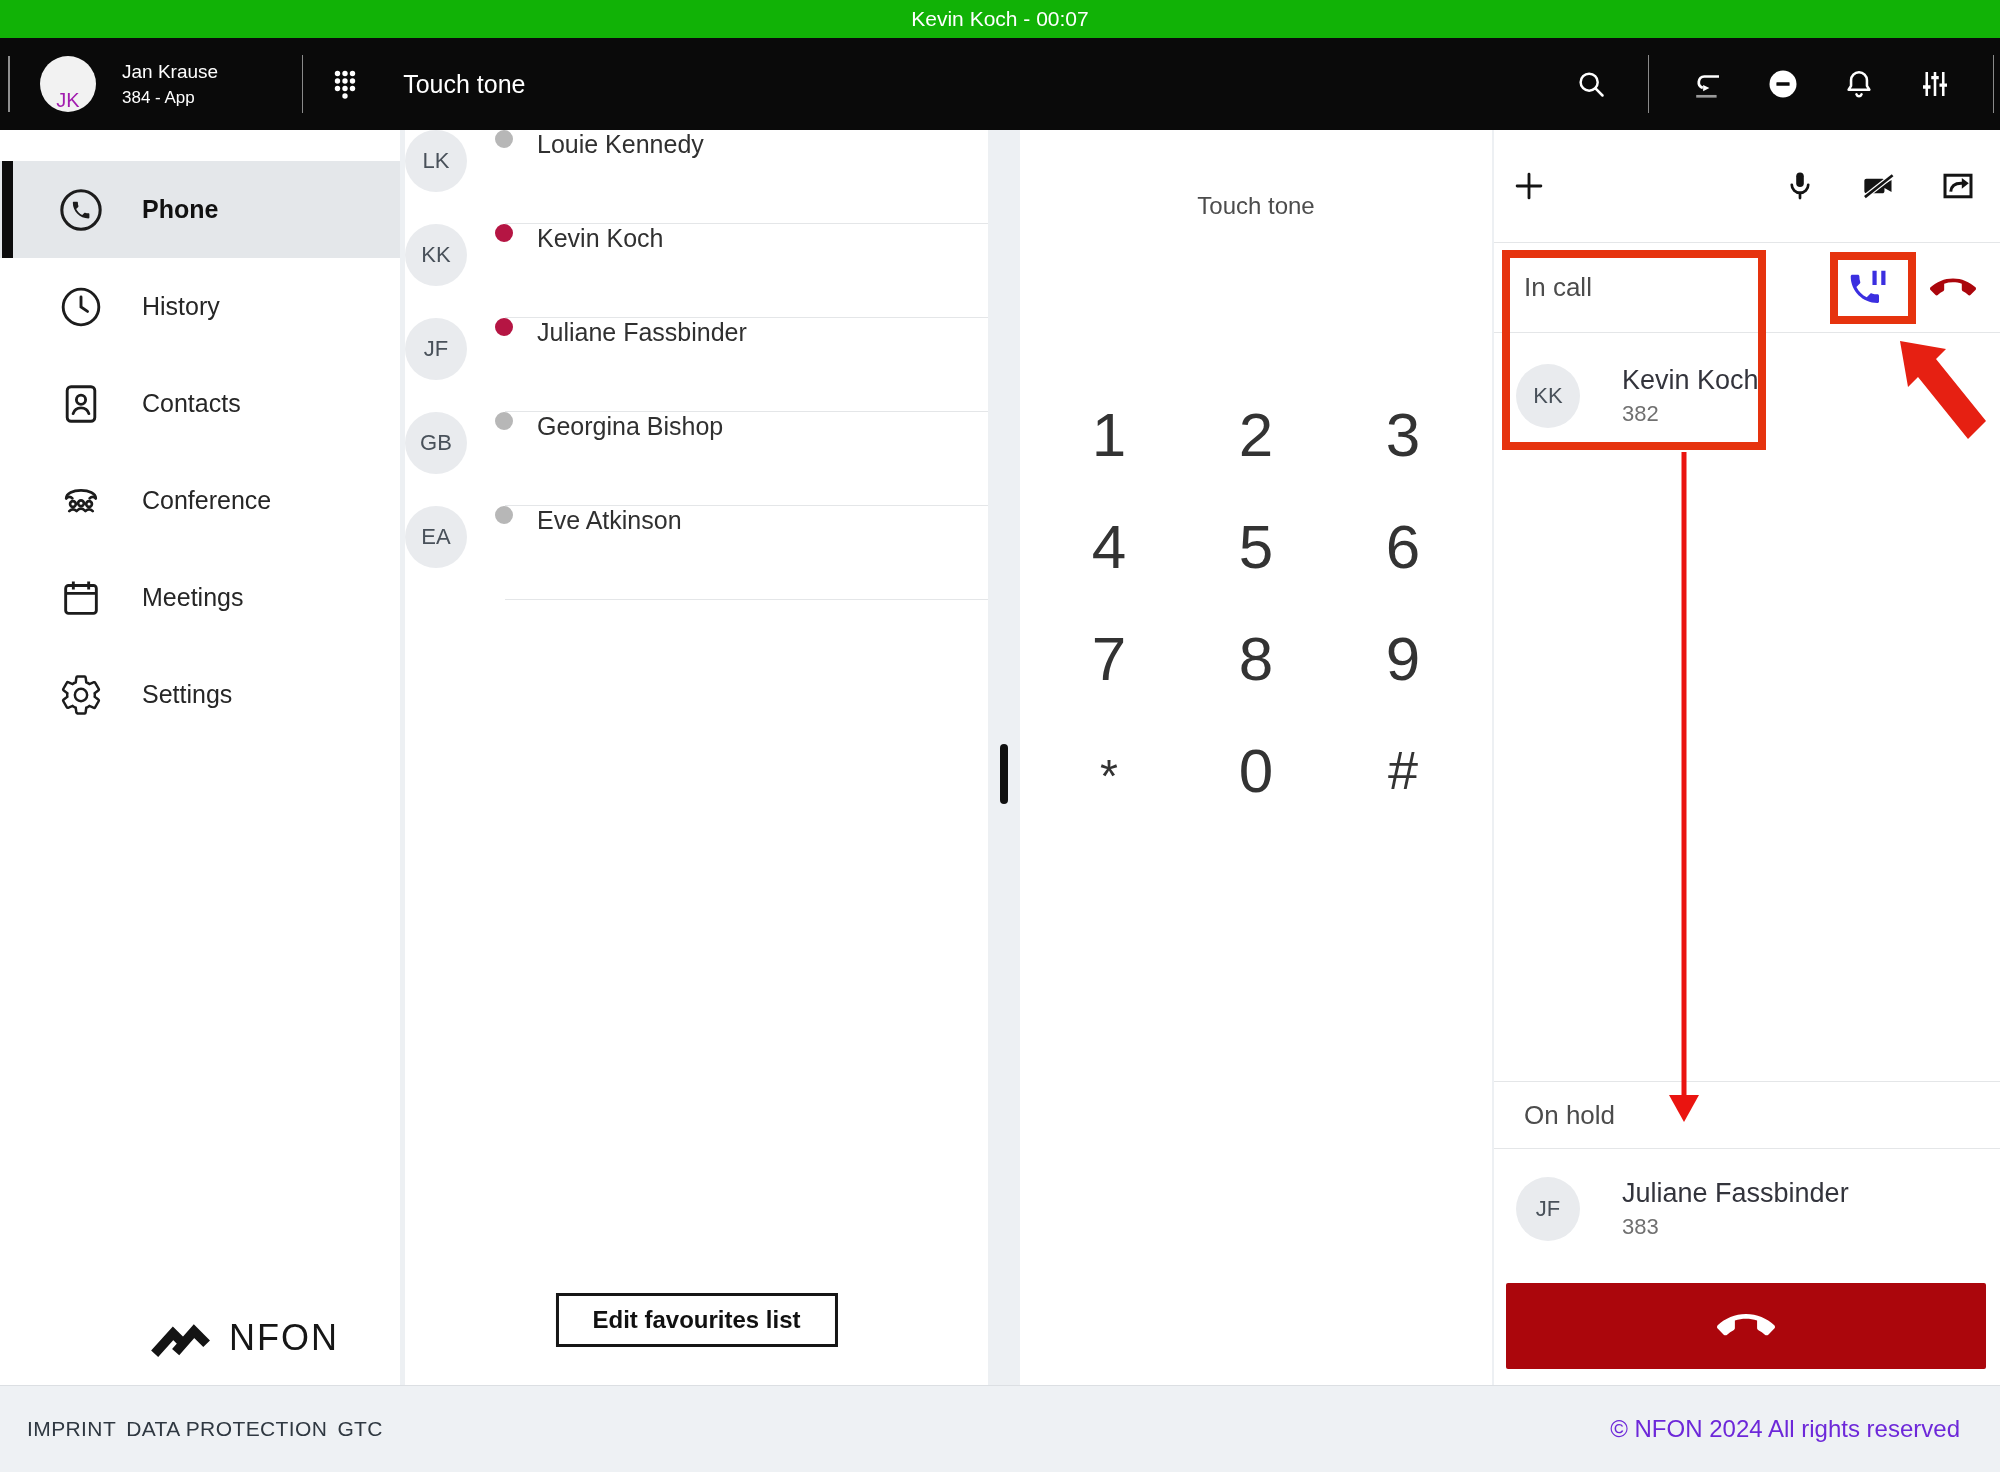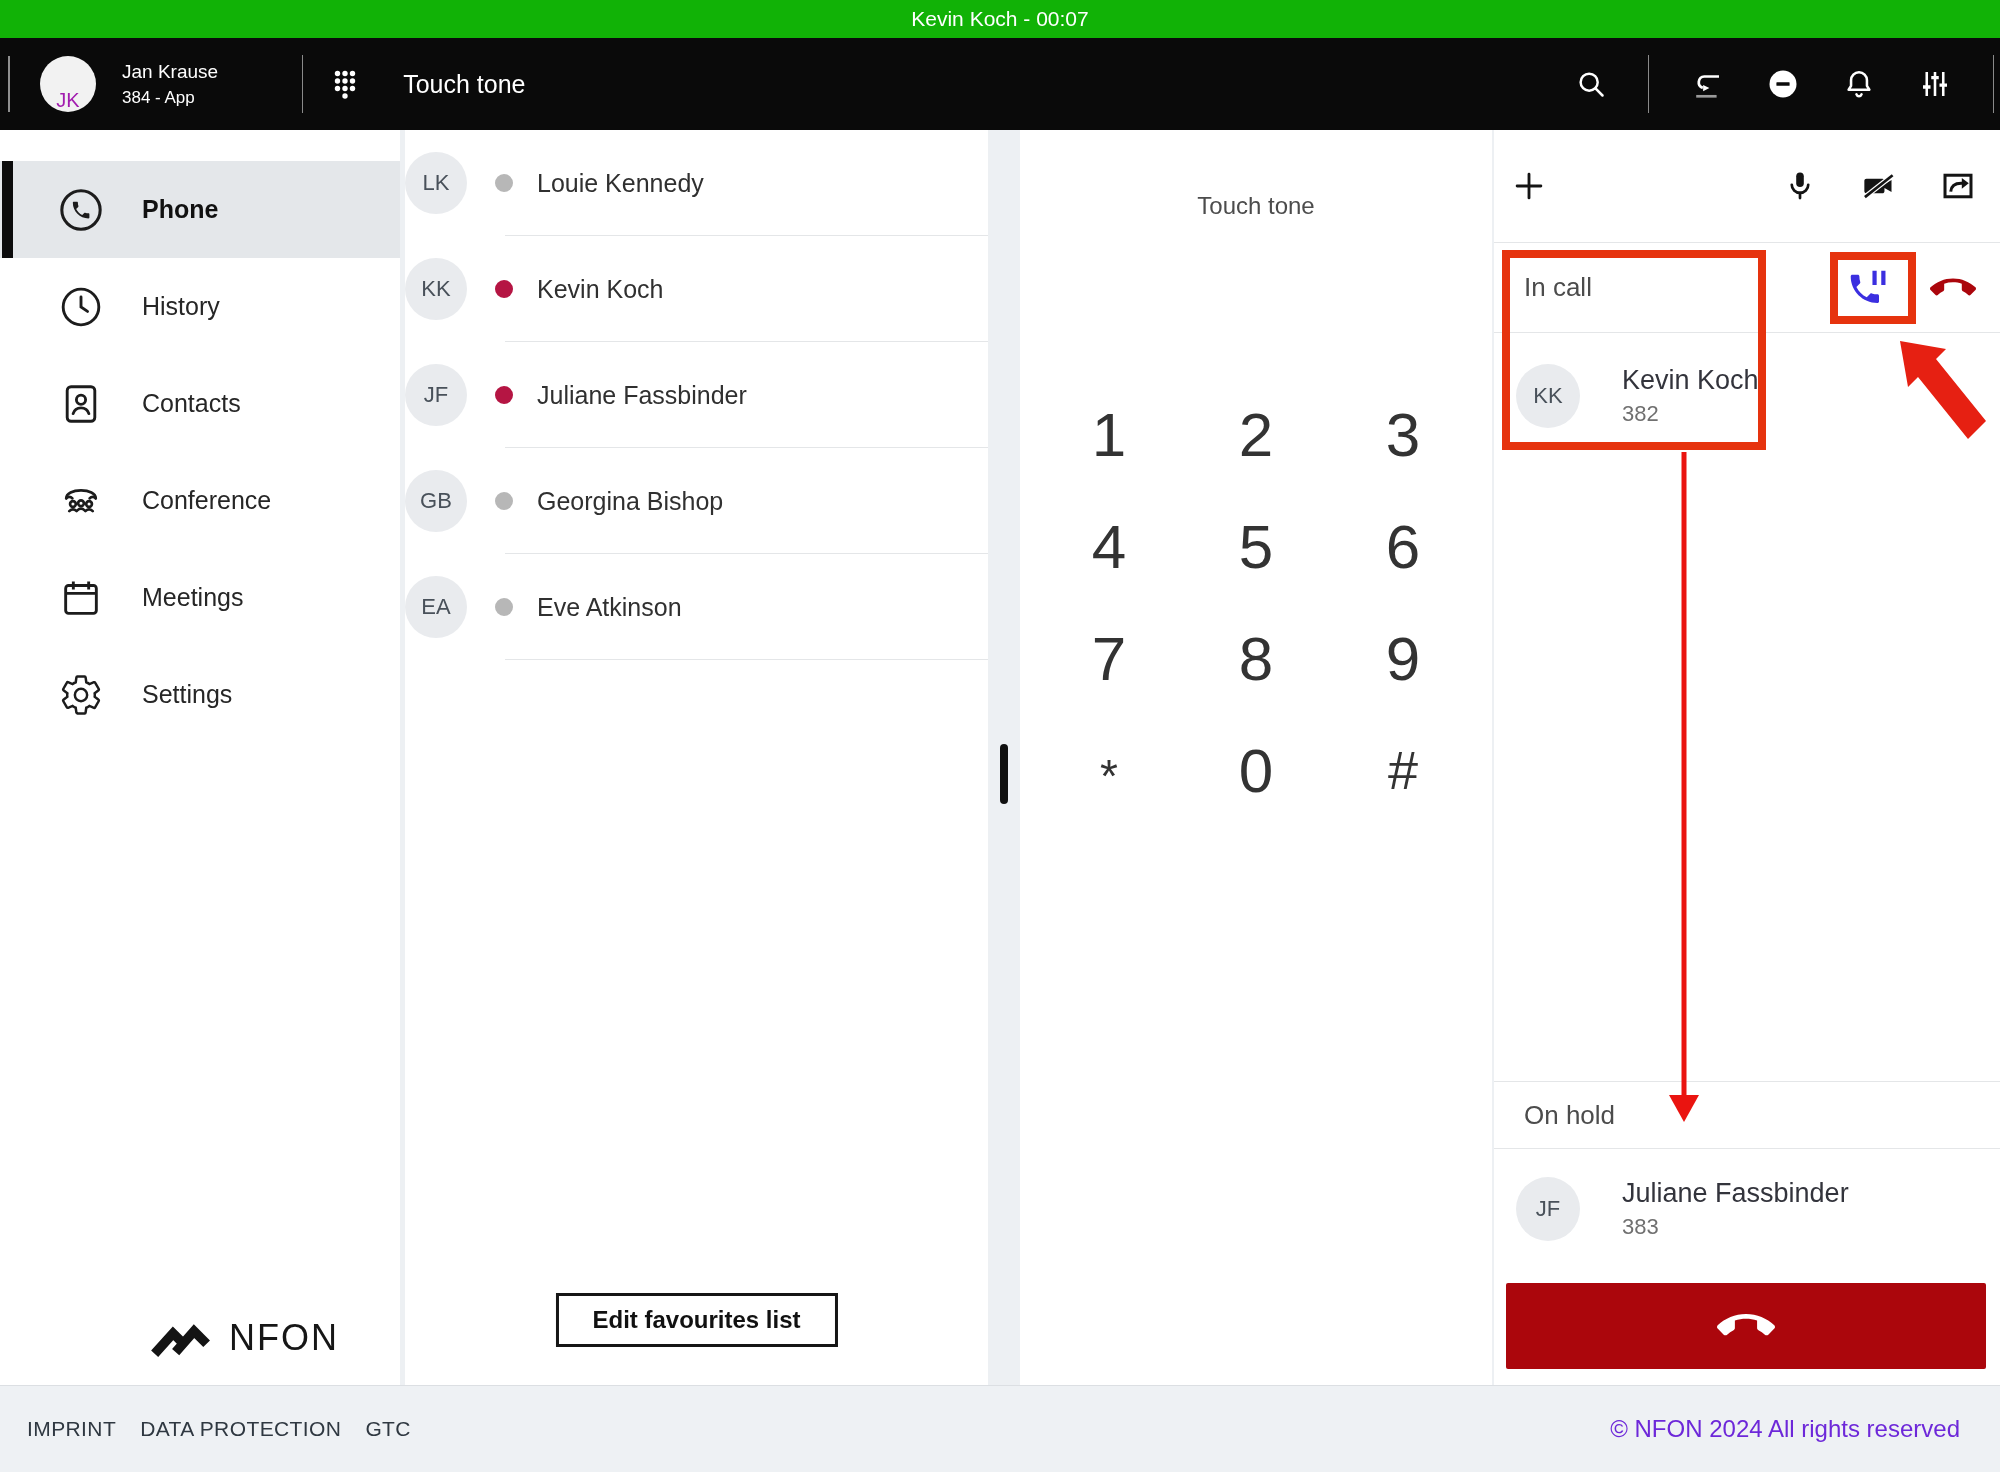"LK" .fav-row { align-items: center -> none; height: 106px -> 94px }
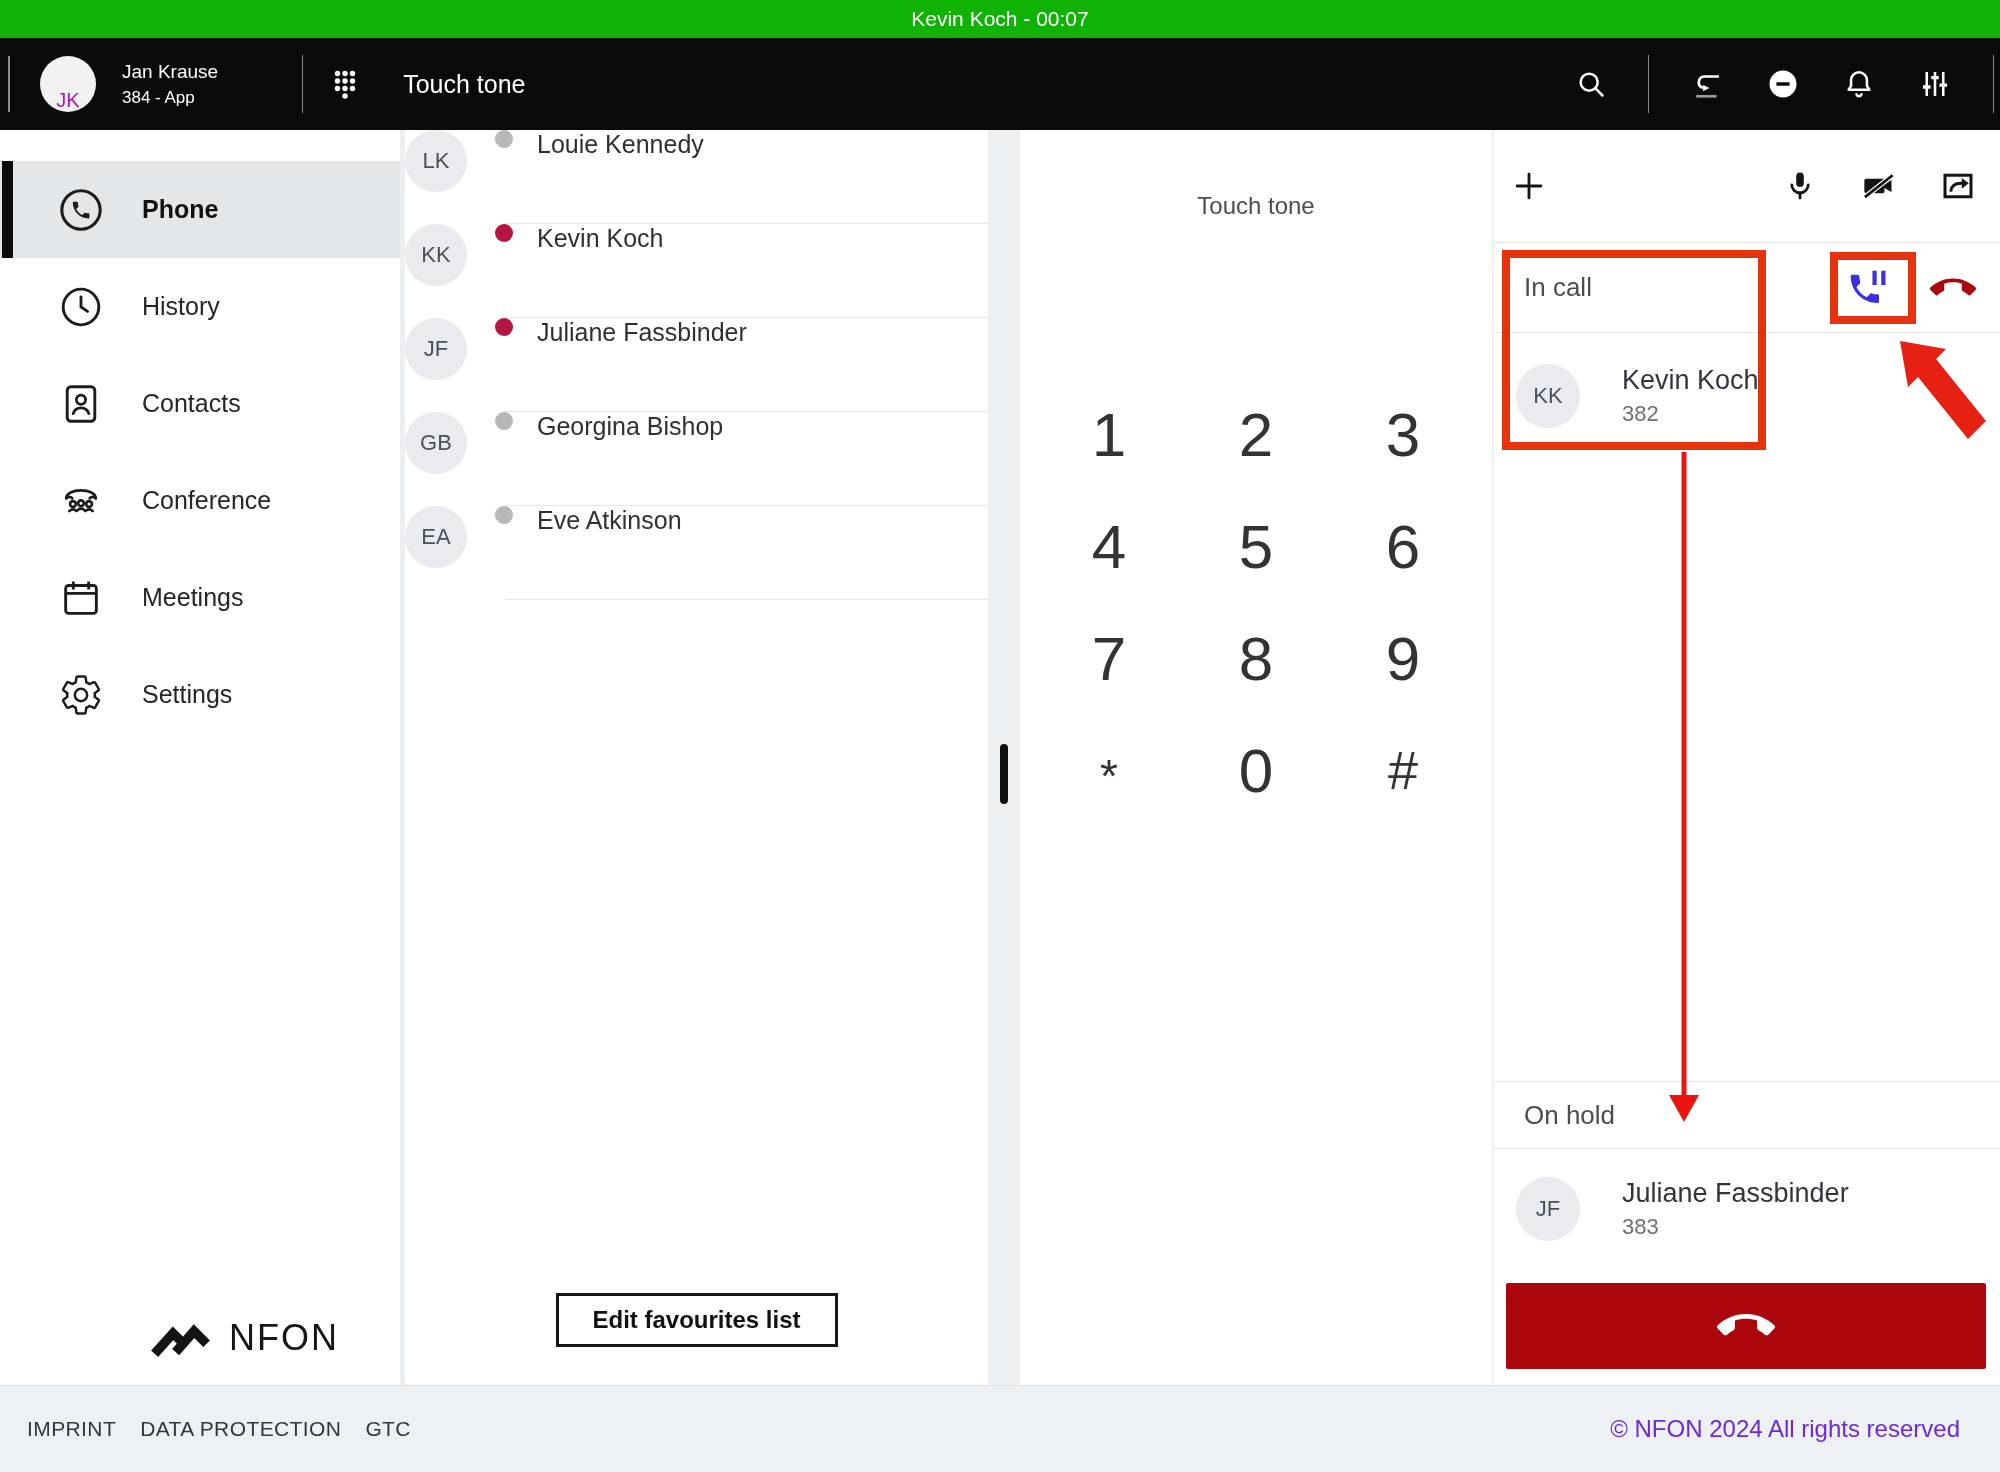"IMPRINT" .f-links { gap: 24px -> 10px }
